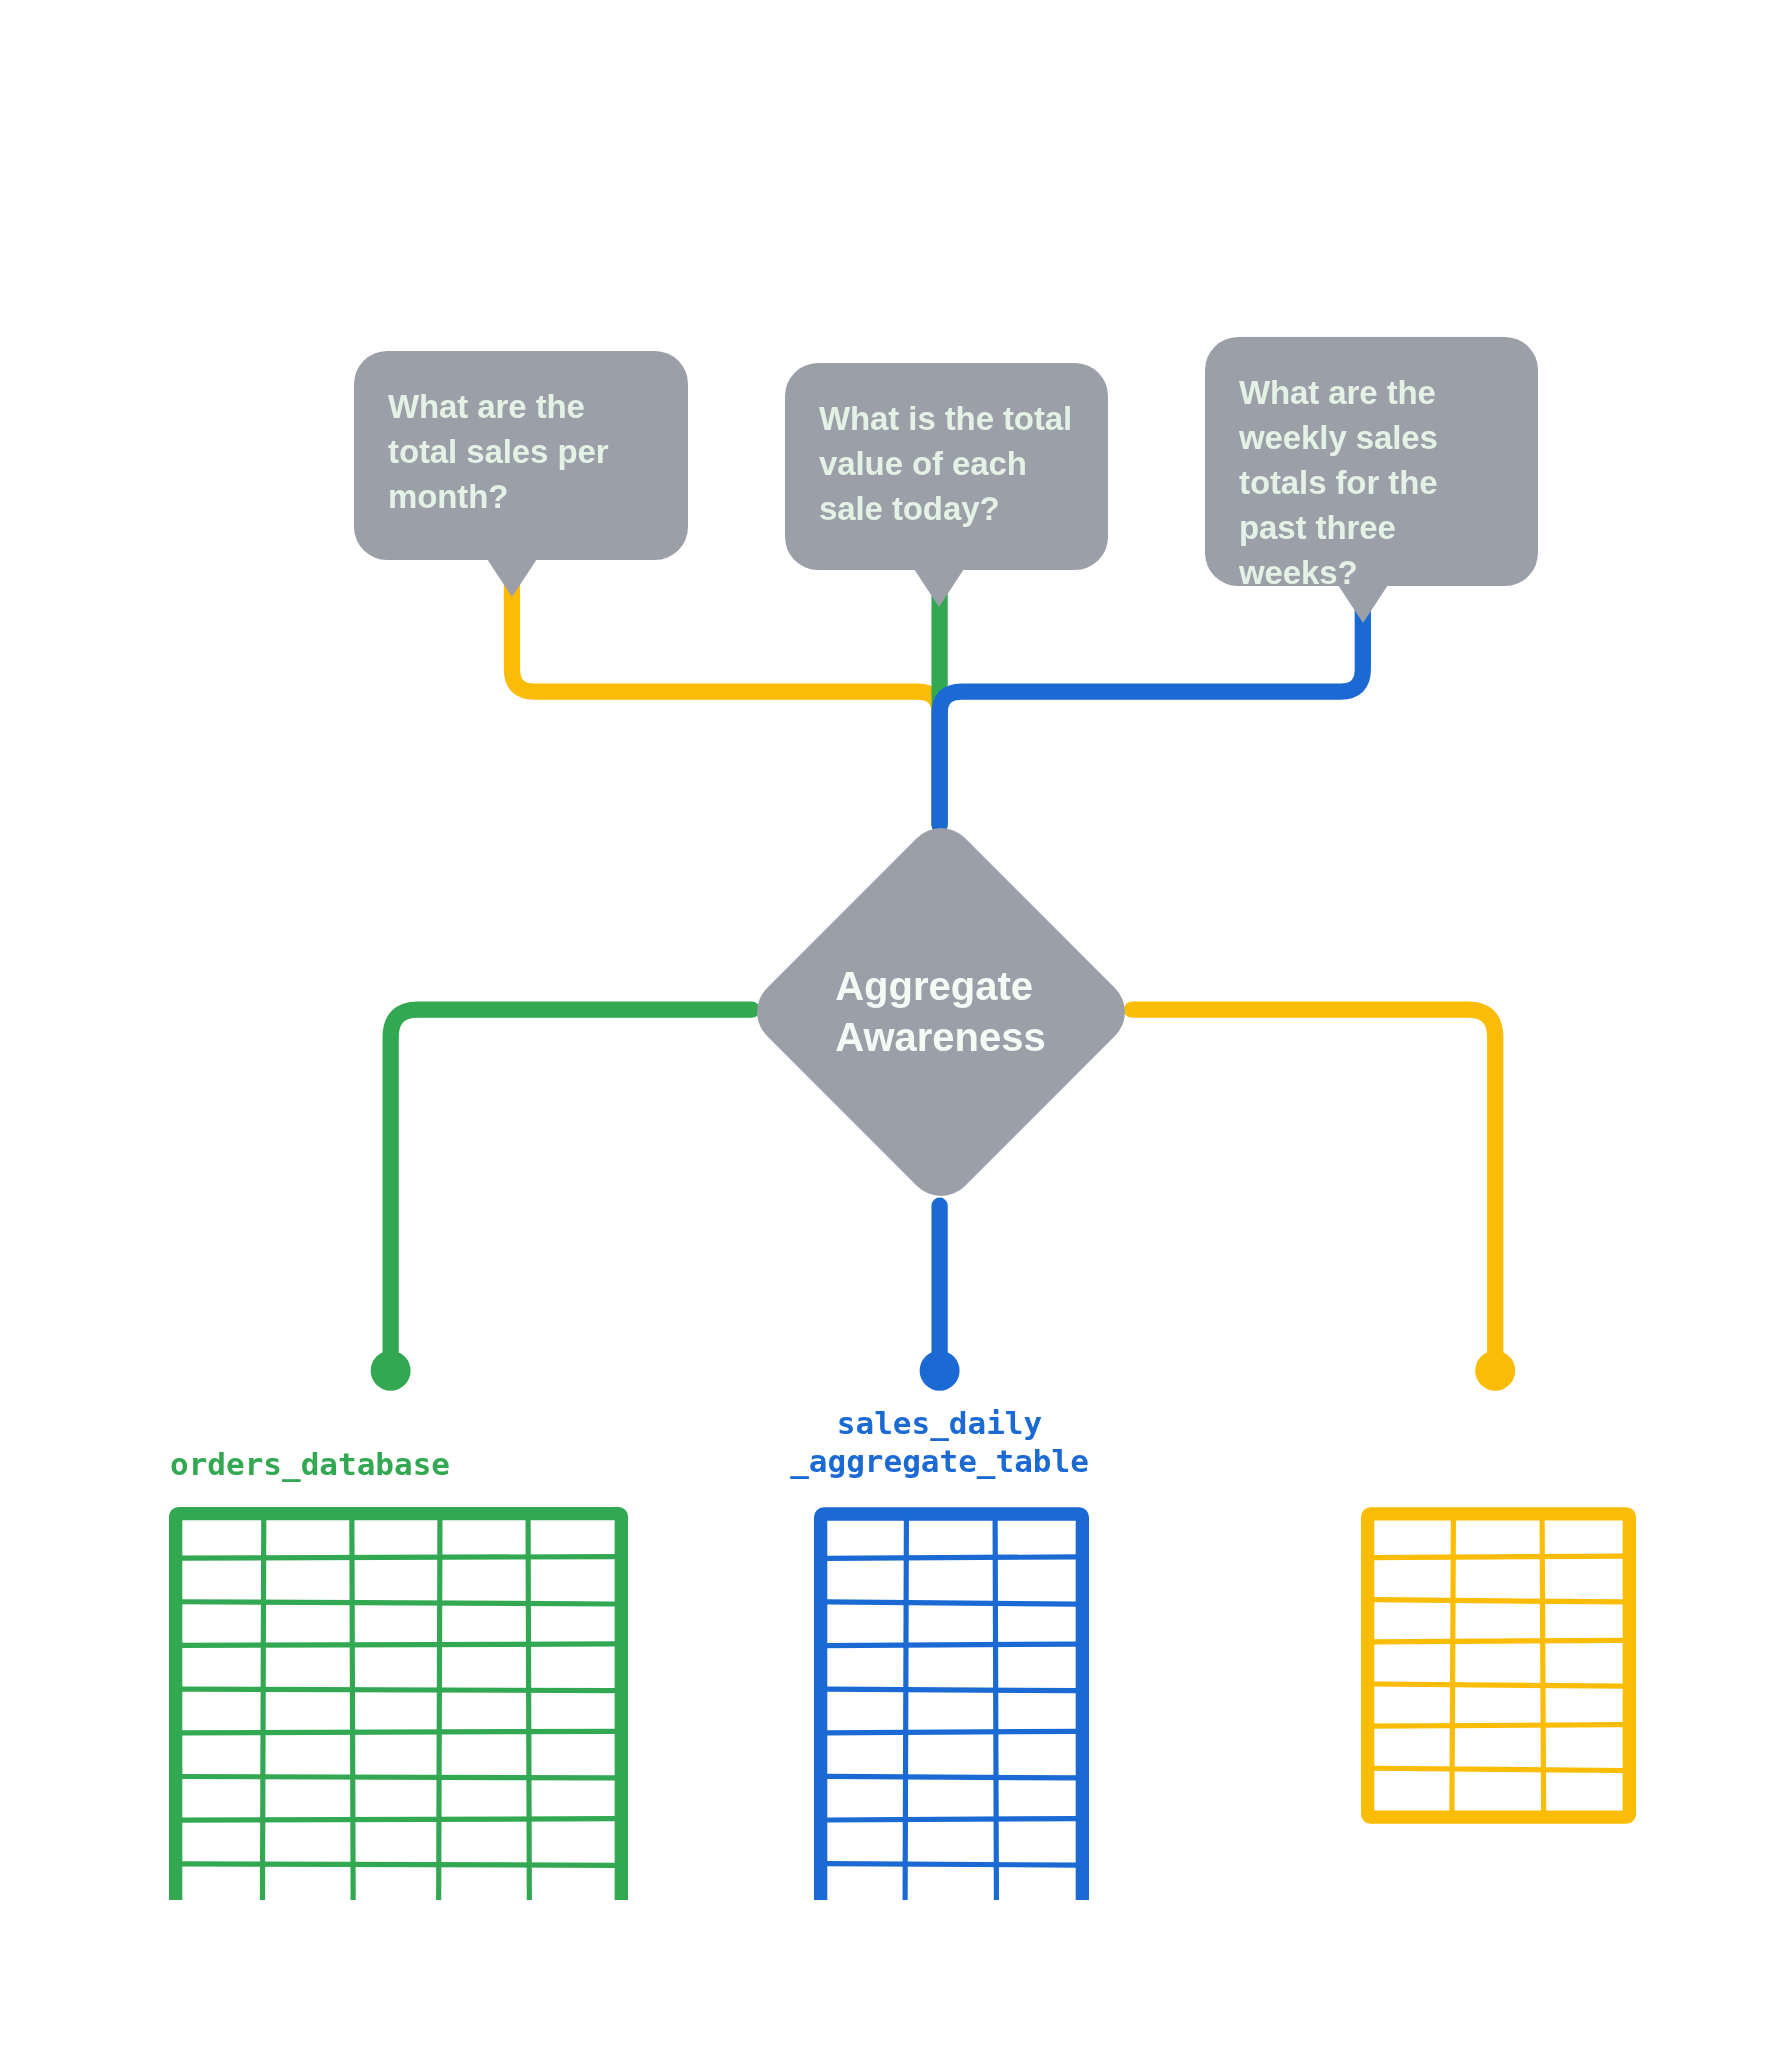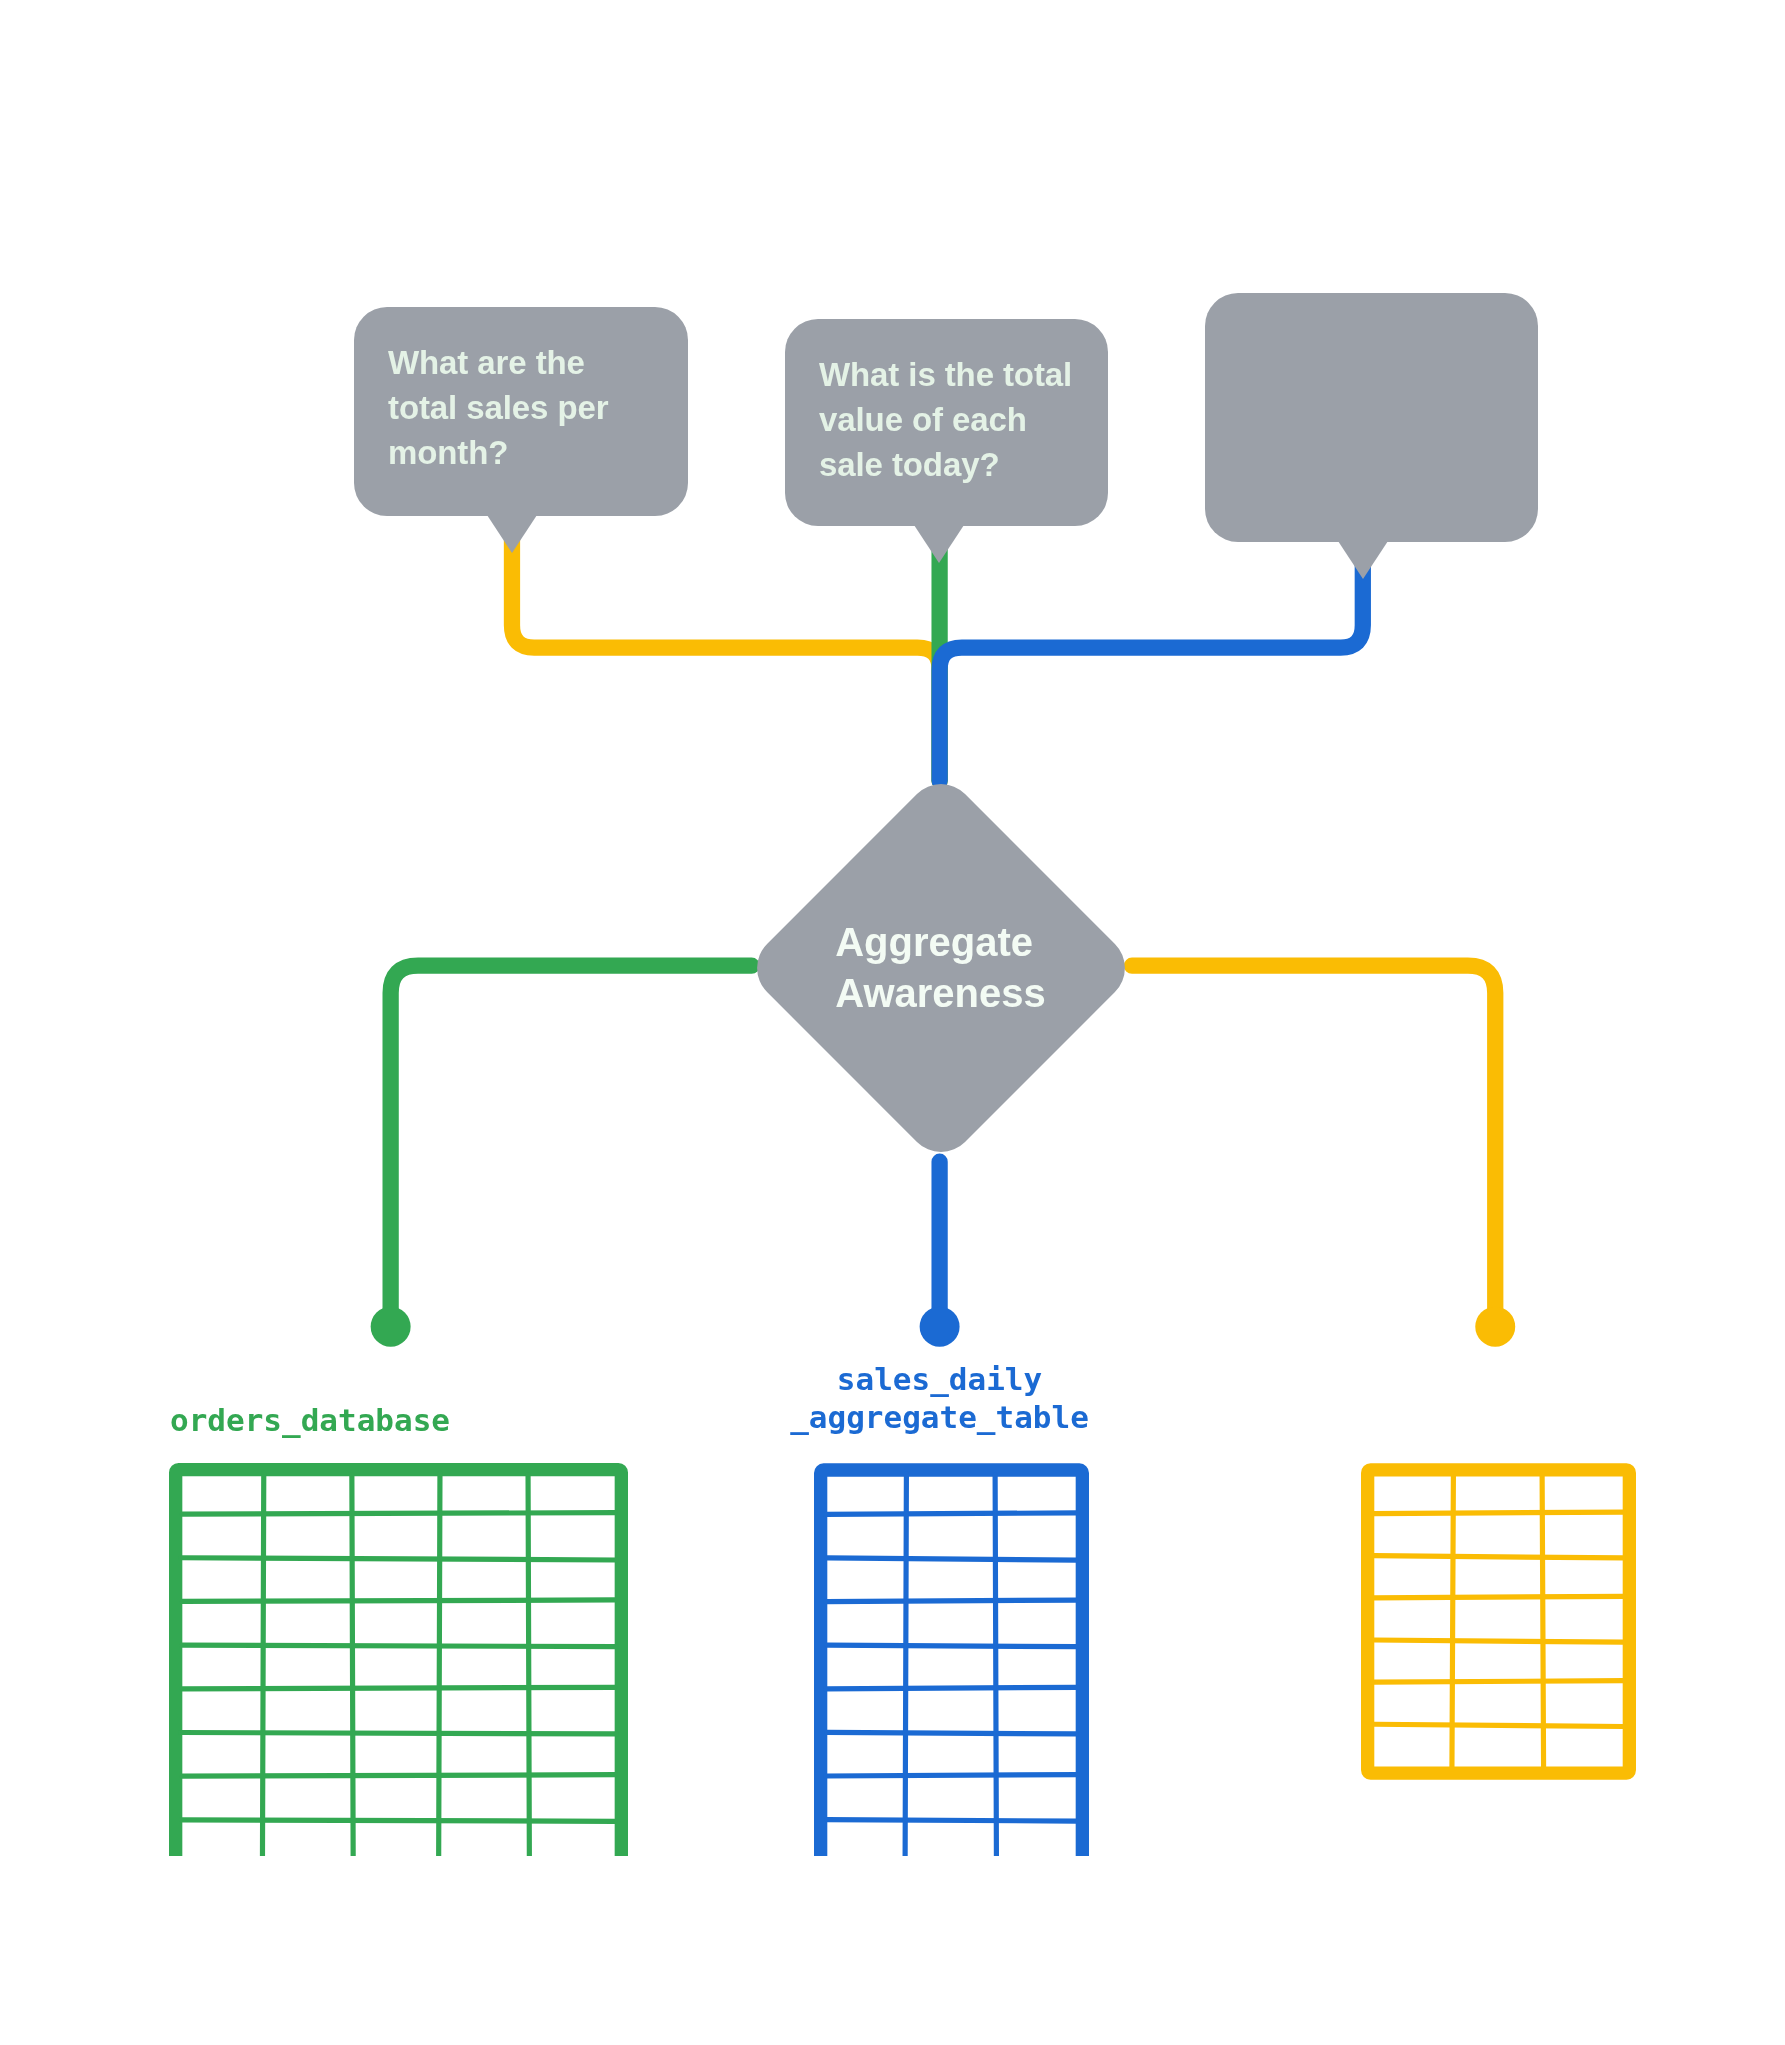"What are the total sales" #stage { margin-top: none -> 44px }
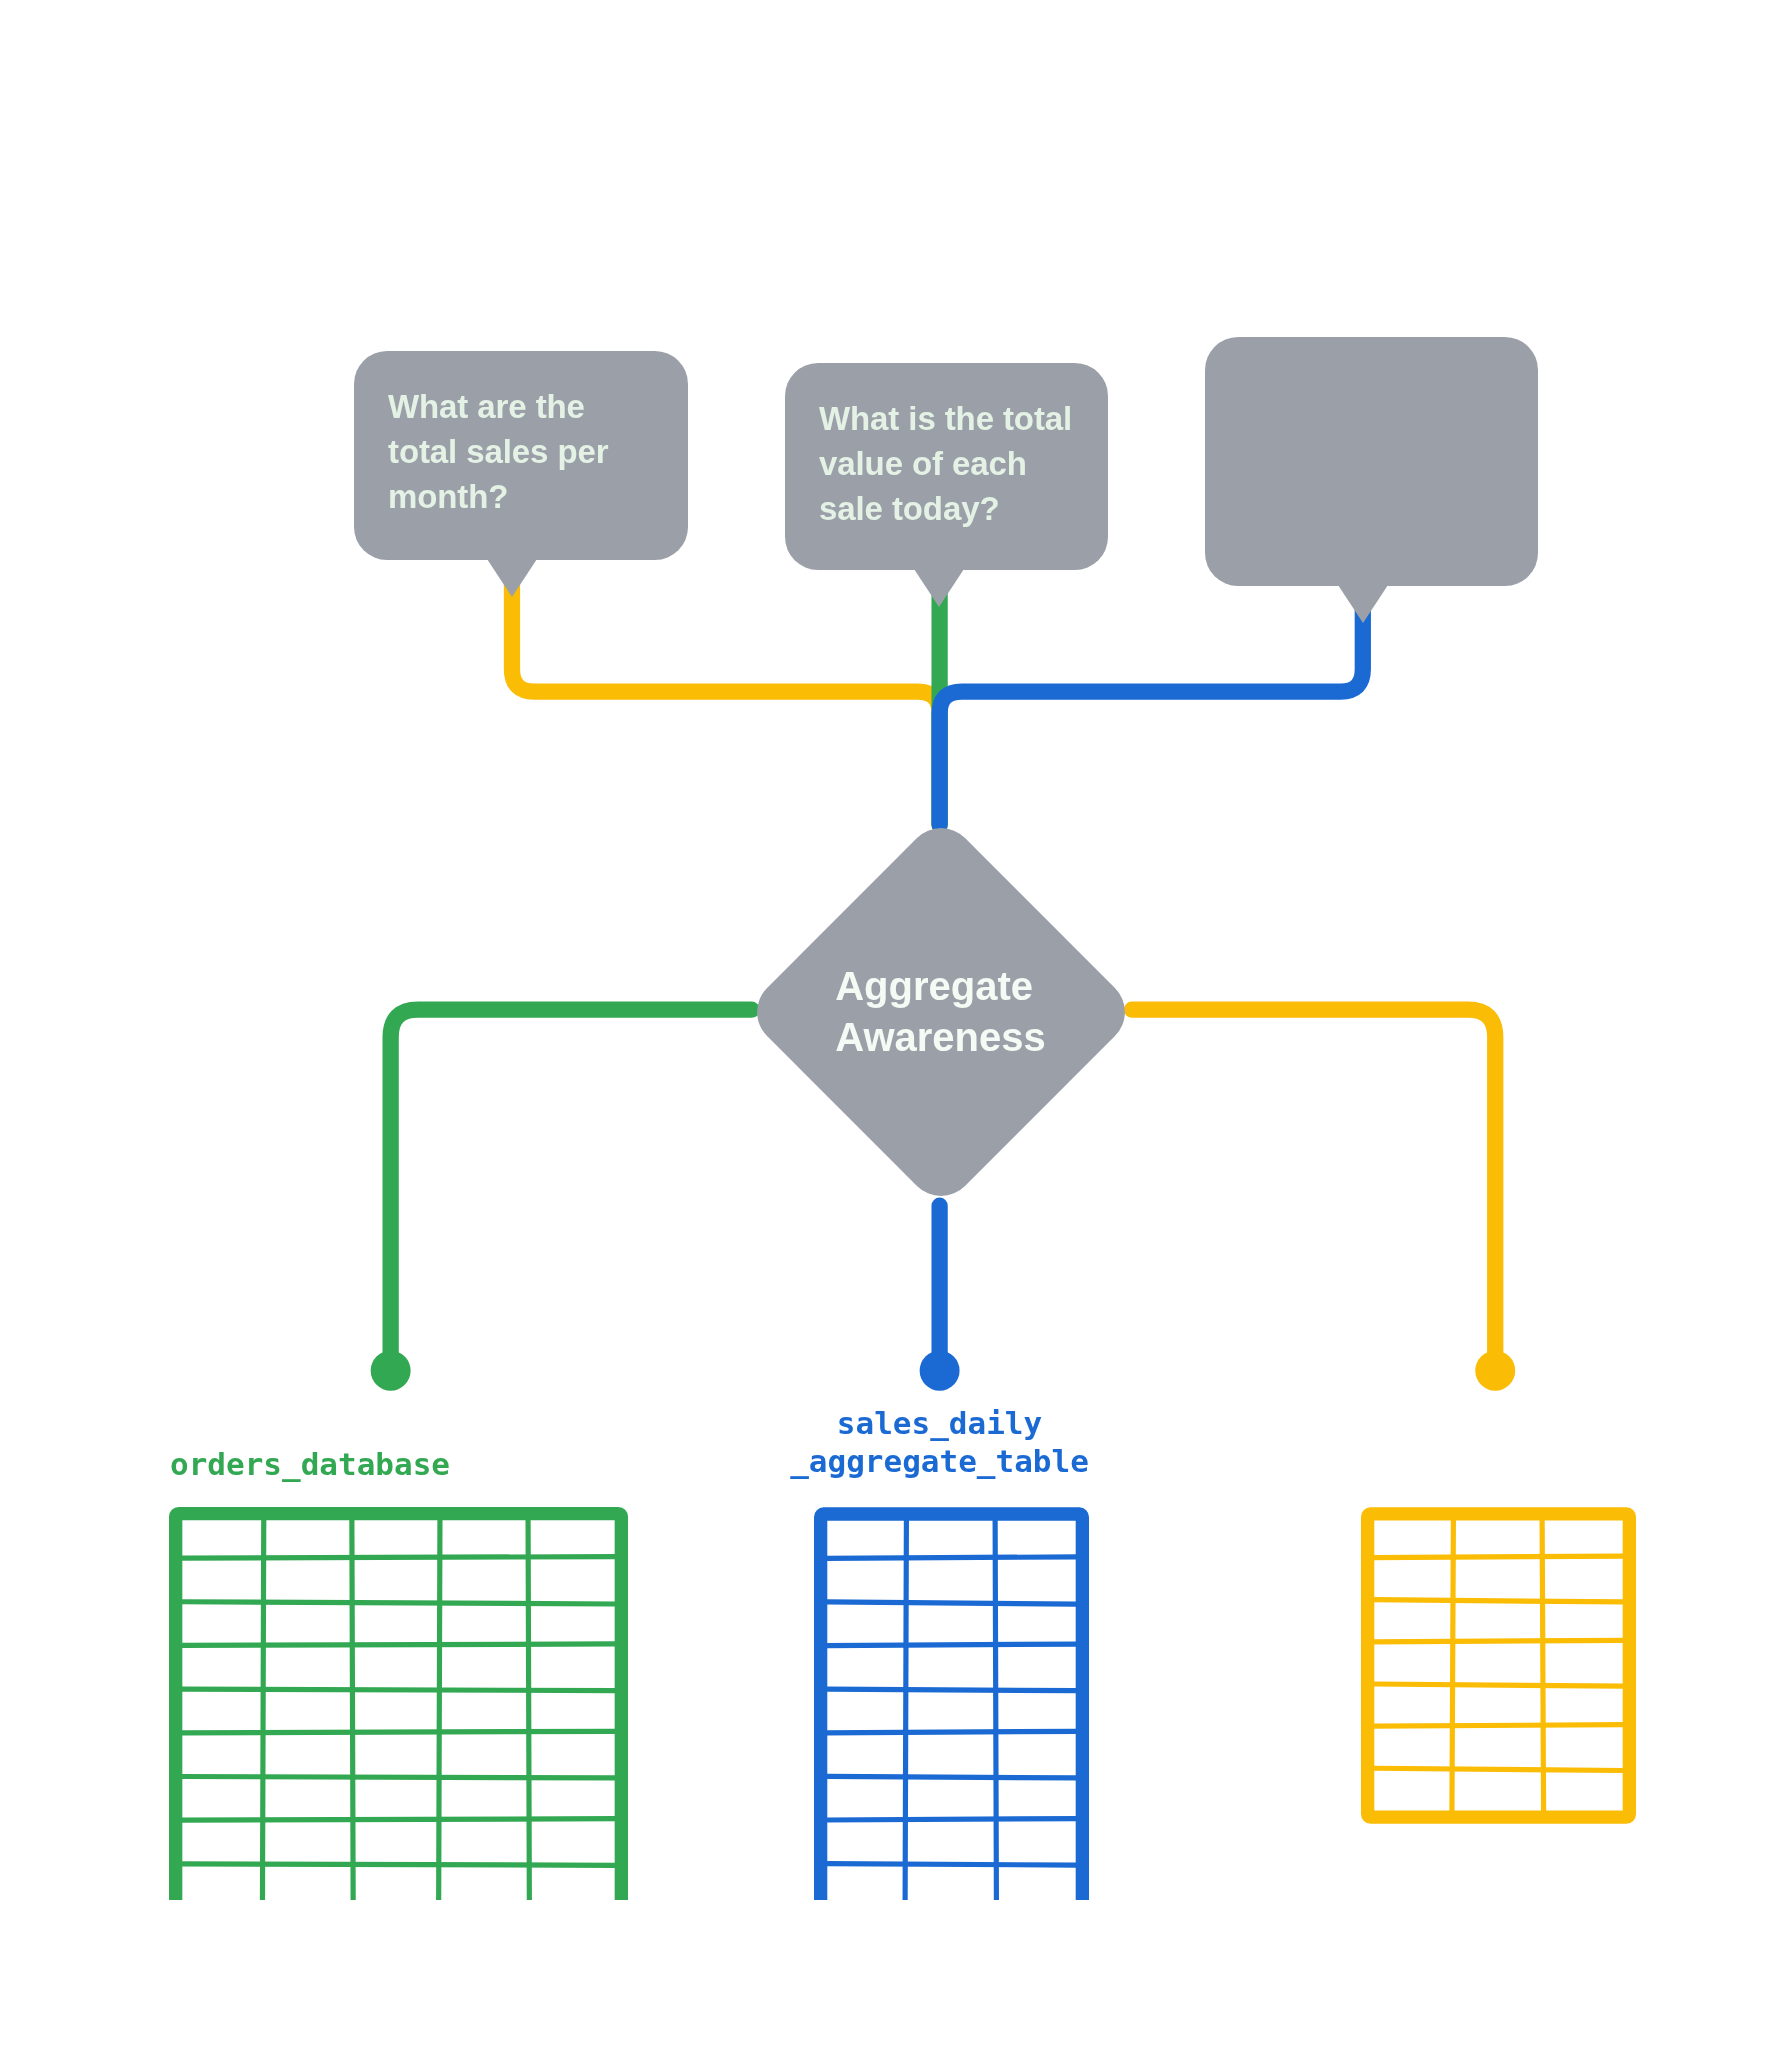"What are the weekly sales" span { html: none -> <span>What are the weekly sales totals for the past three weeks?</span> }
